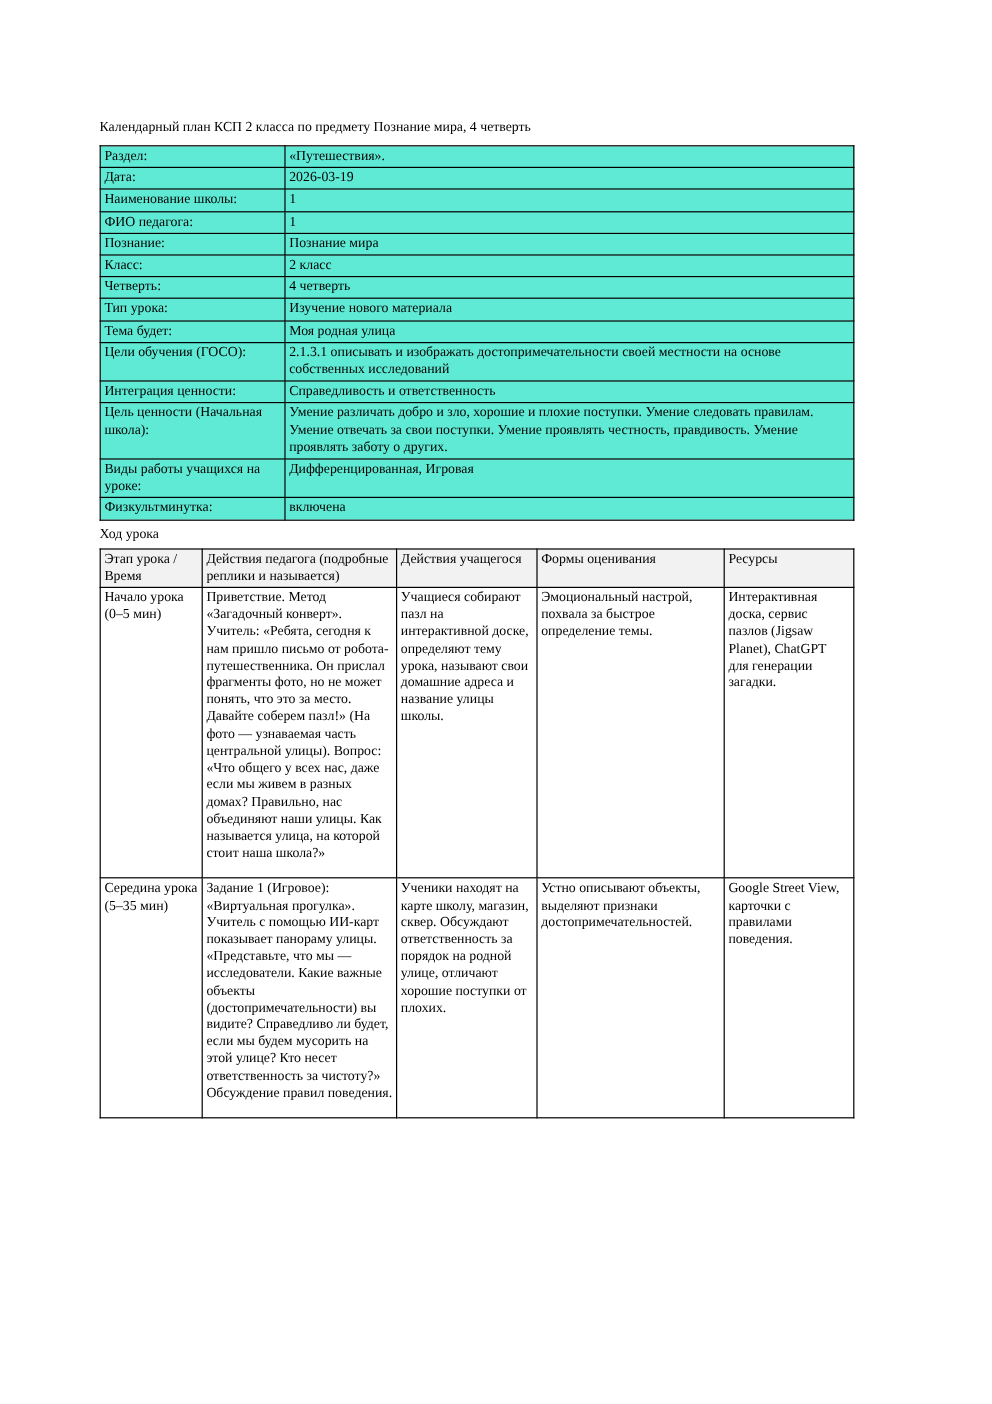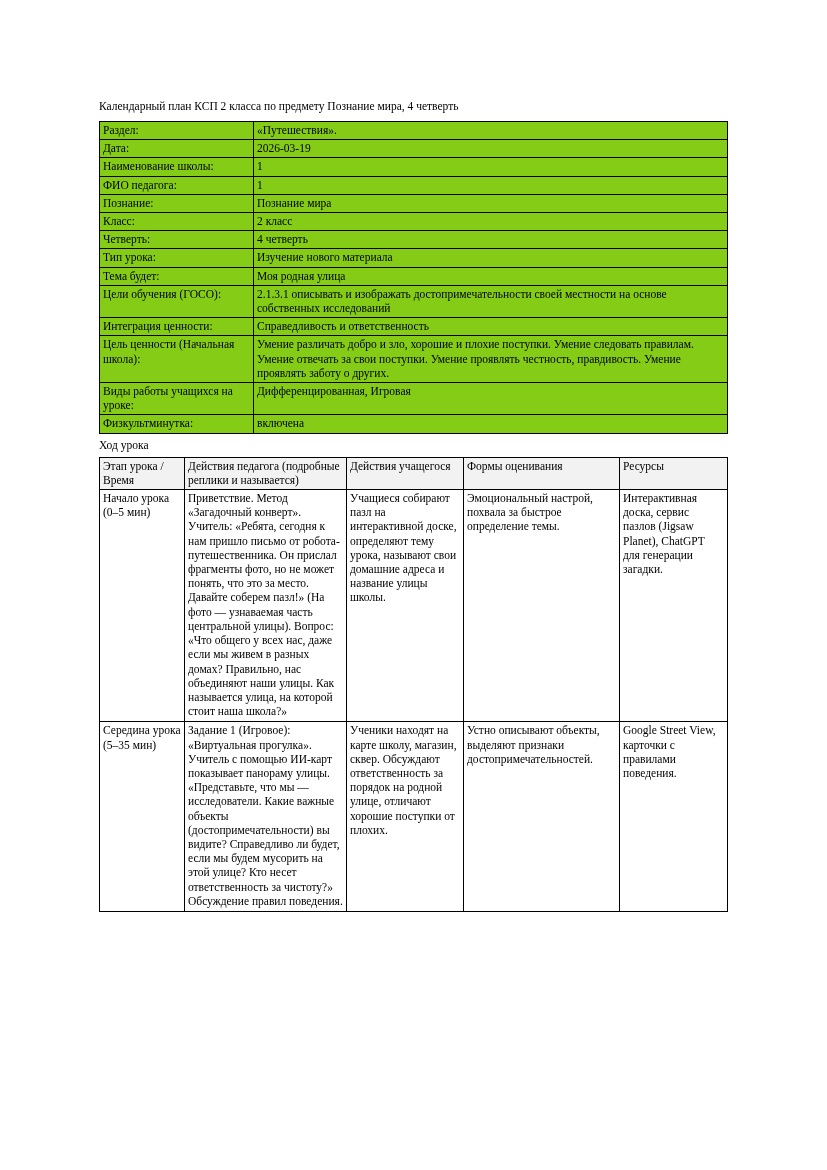"Календарный план КСП 2 класса" .content { left: 99px -> 83px }
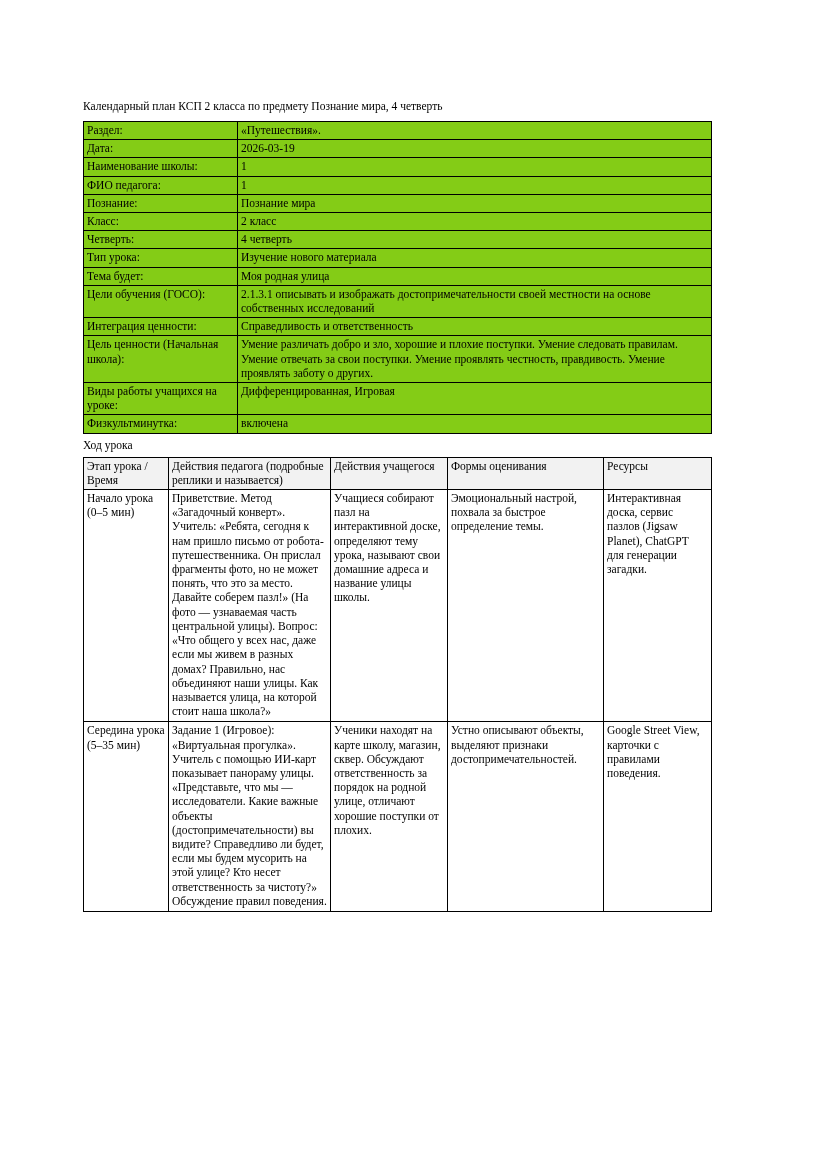"Раздел:" .info-table td { background: #84cc16 -> #5eead4 }
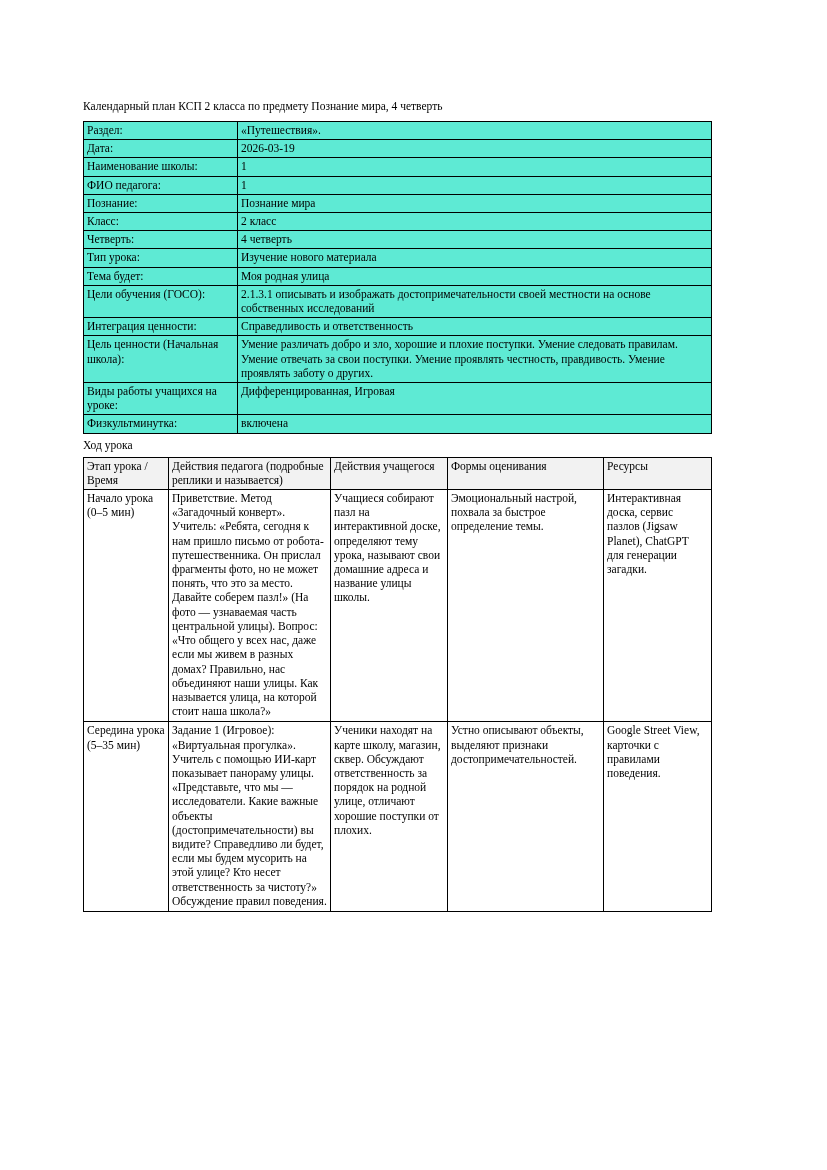"Начало урока (0–5 мин)" .lesson-table tbody td.body-cell { padding-bottom: 3px -> 13px }
